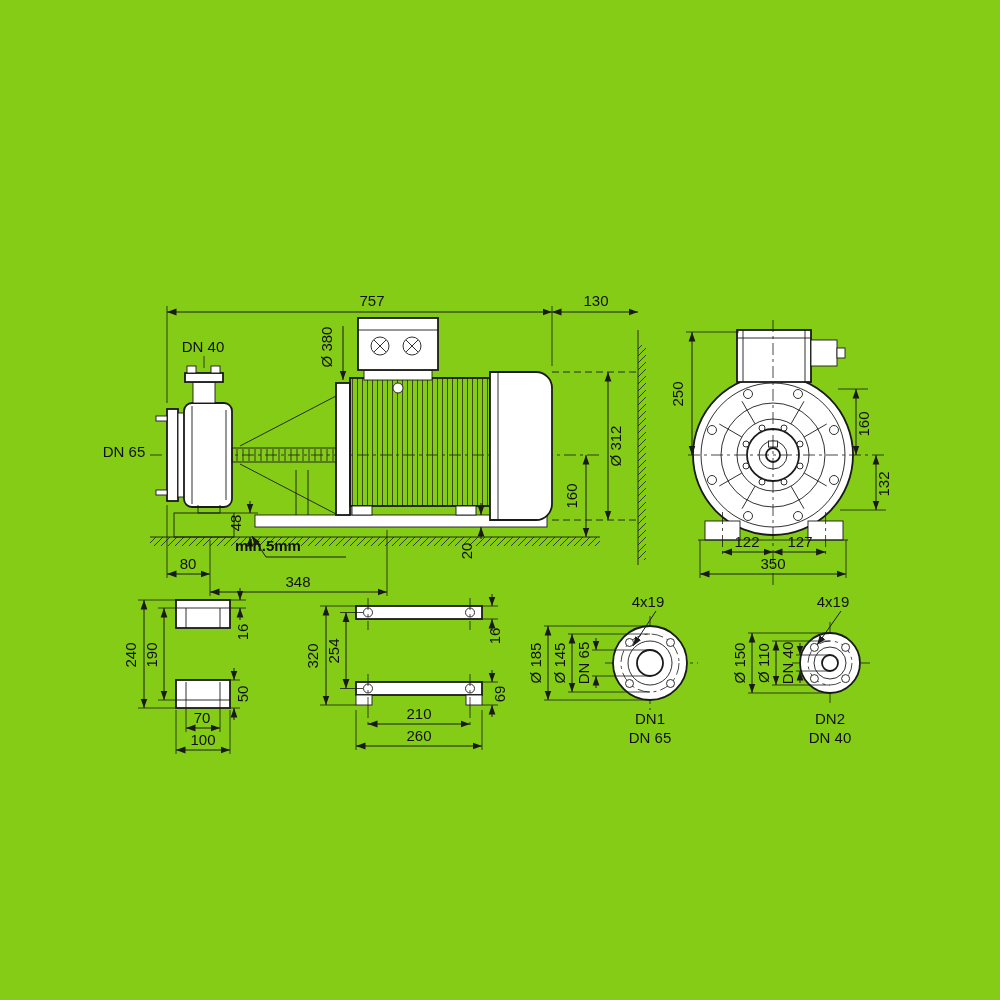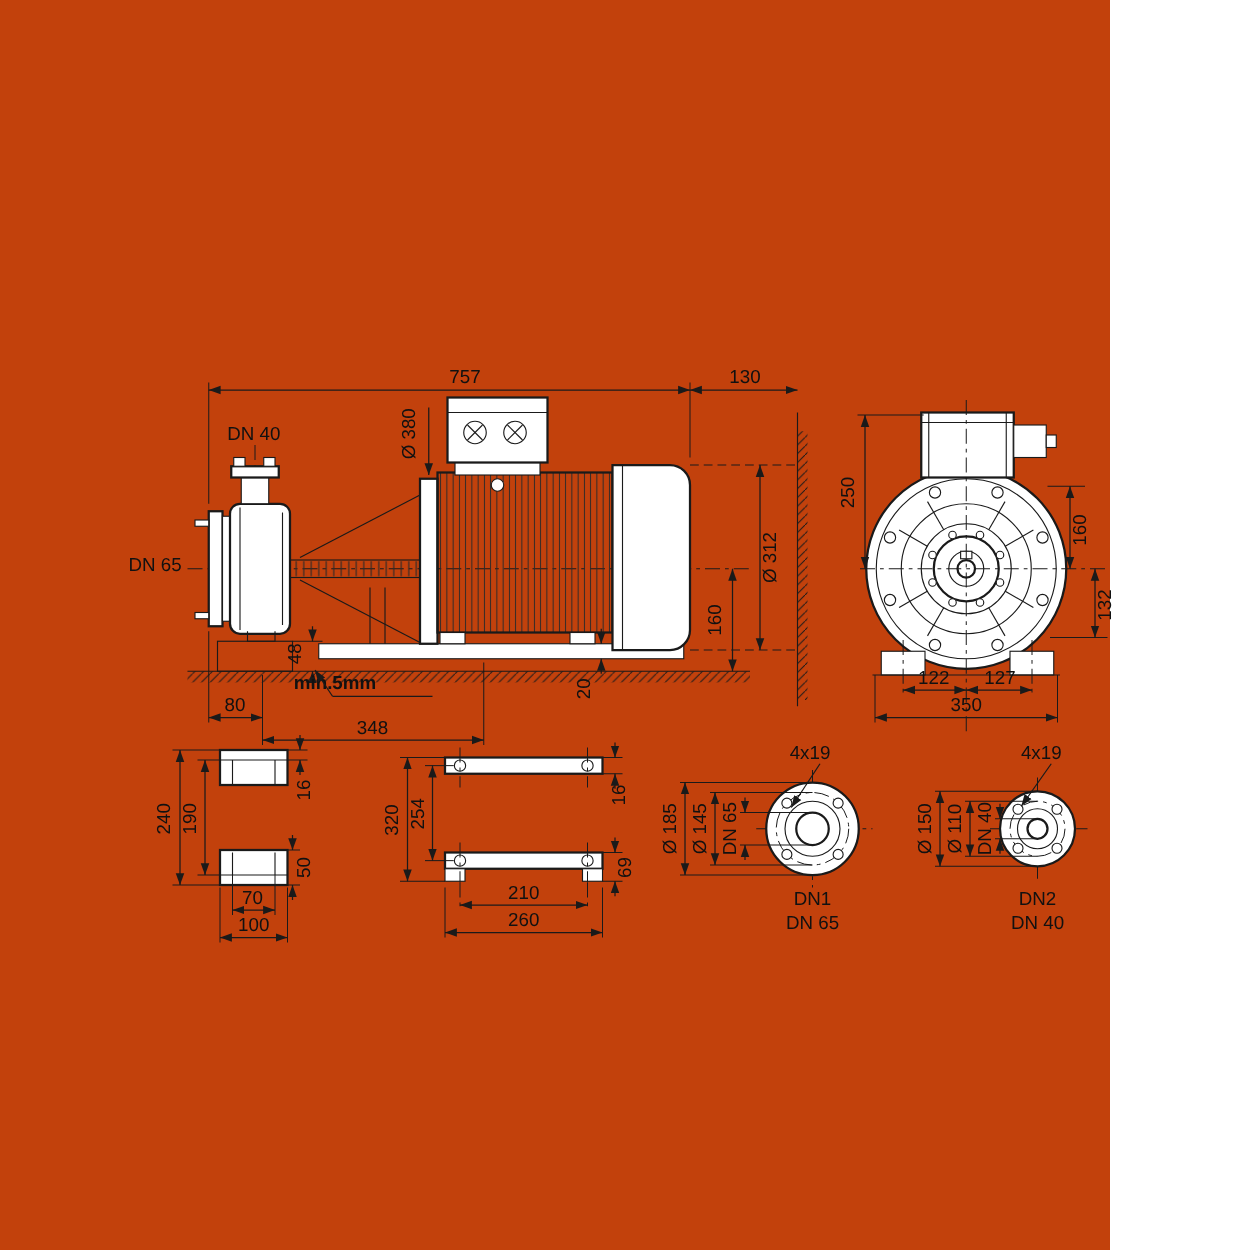"757" .canvas { background: #c2410c -> #84cc16; width: 888px -> 1000px }
